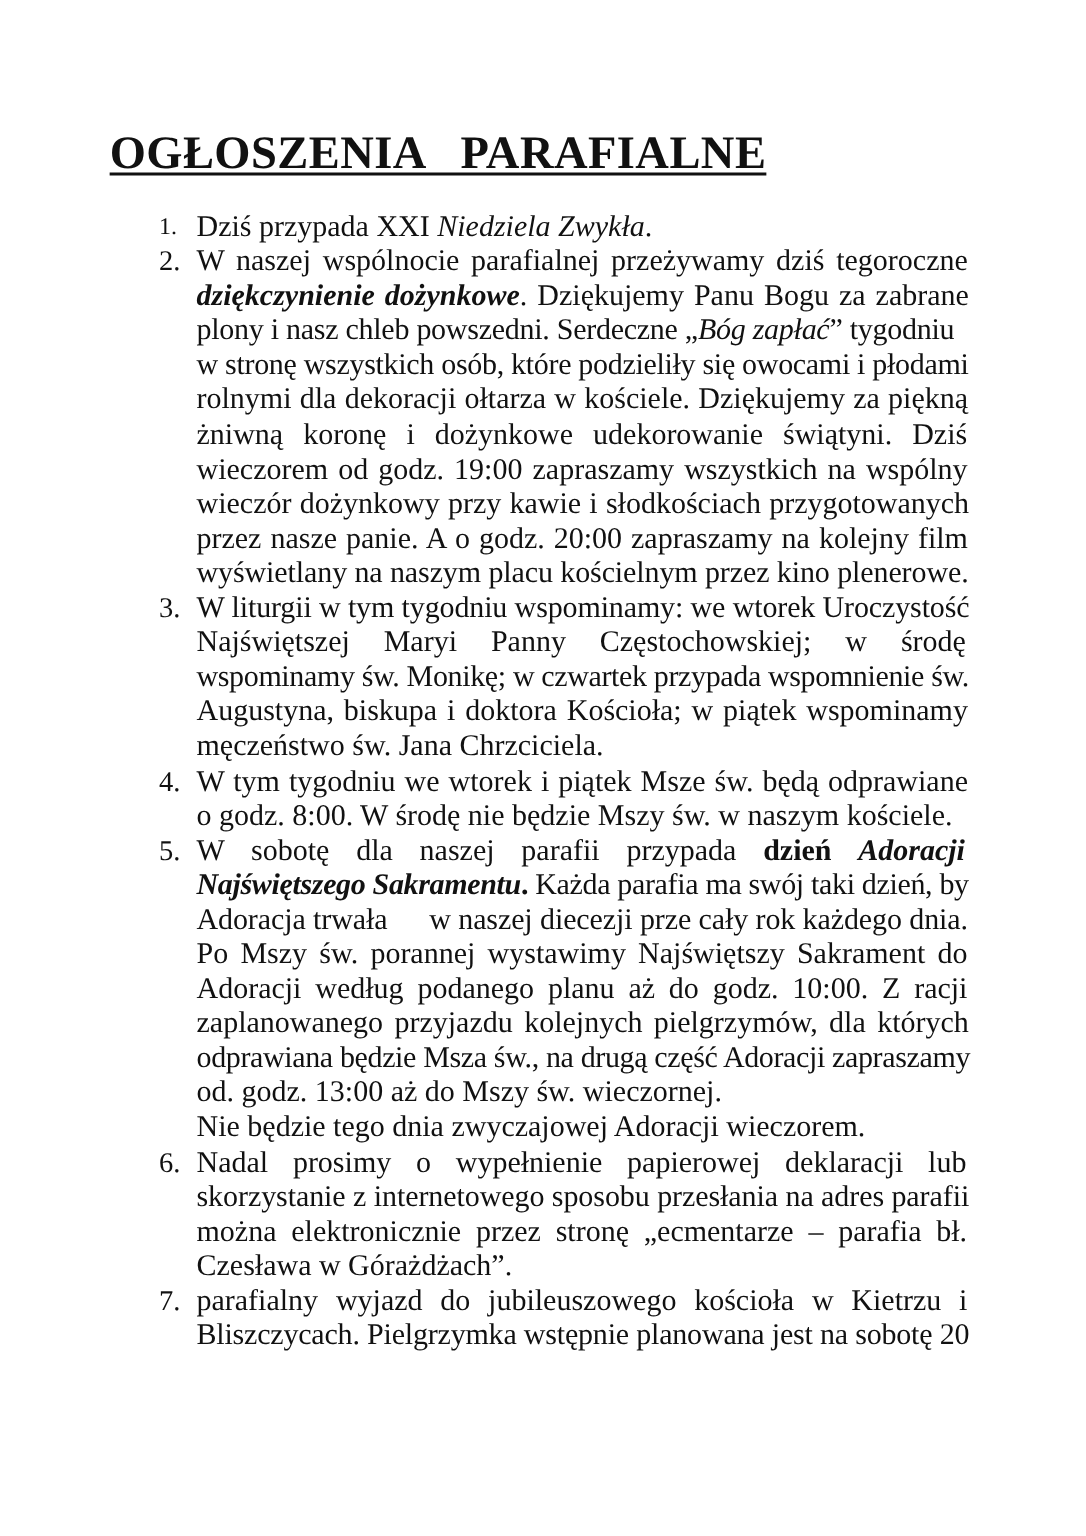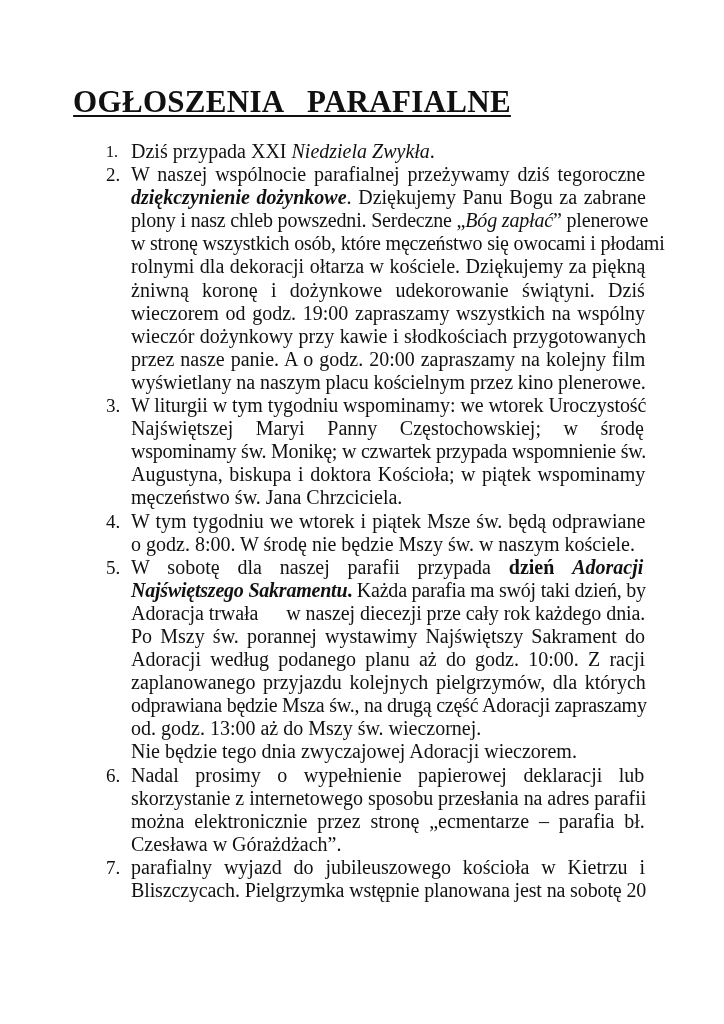"” plenerowe" span { text: plenerowe -> tygodniu }
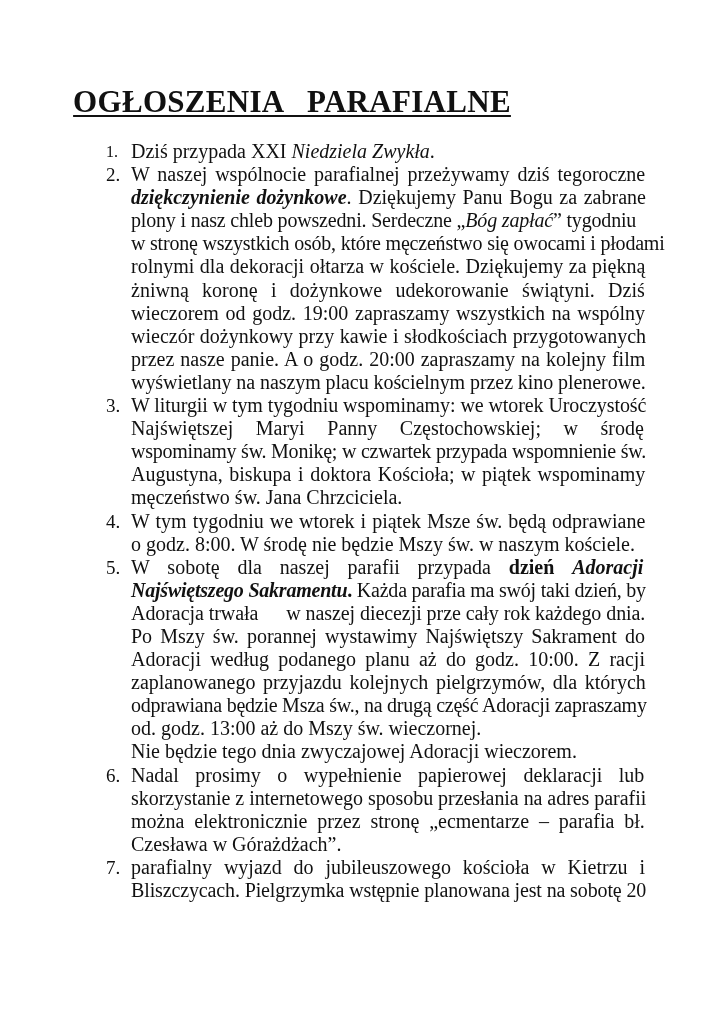"w stronę wszystkich osób, które" span { text: męczeństwo -> podzieliły }
